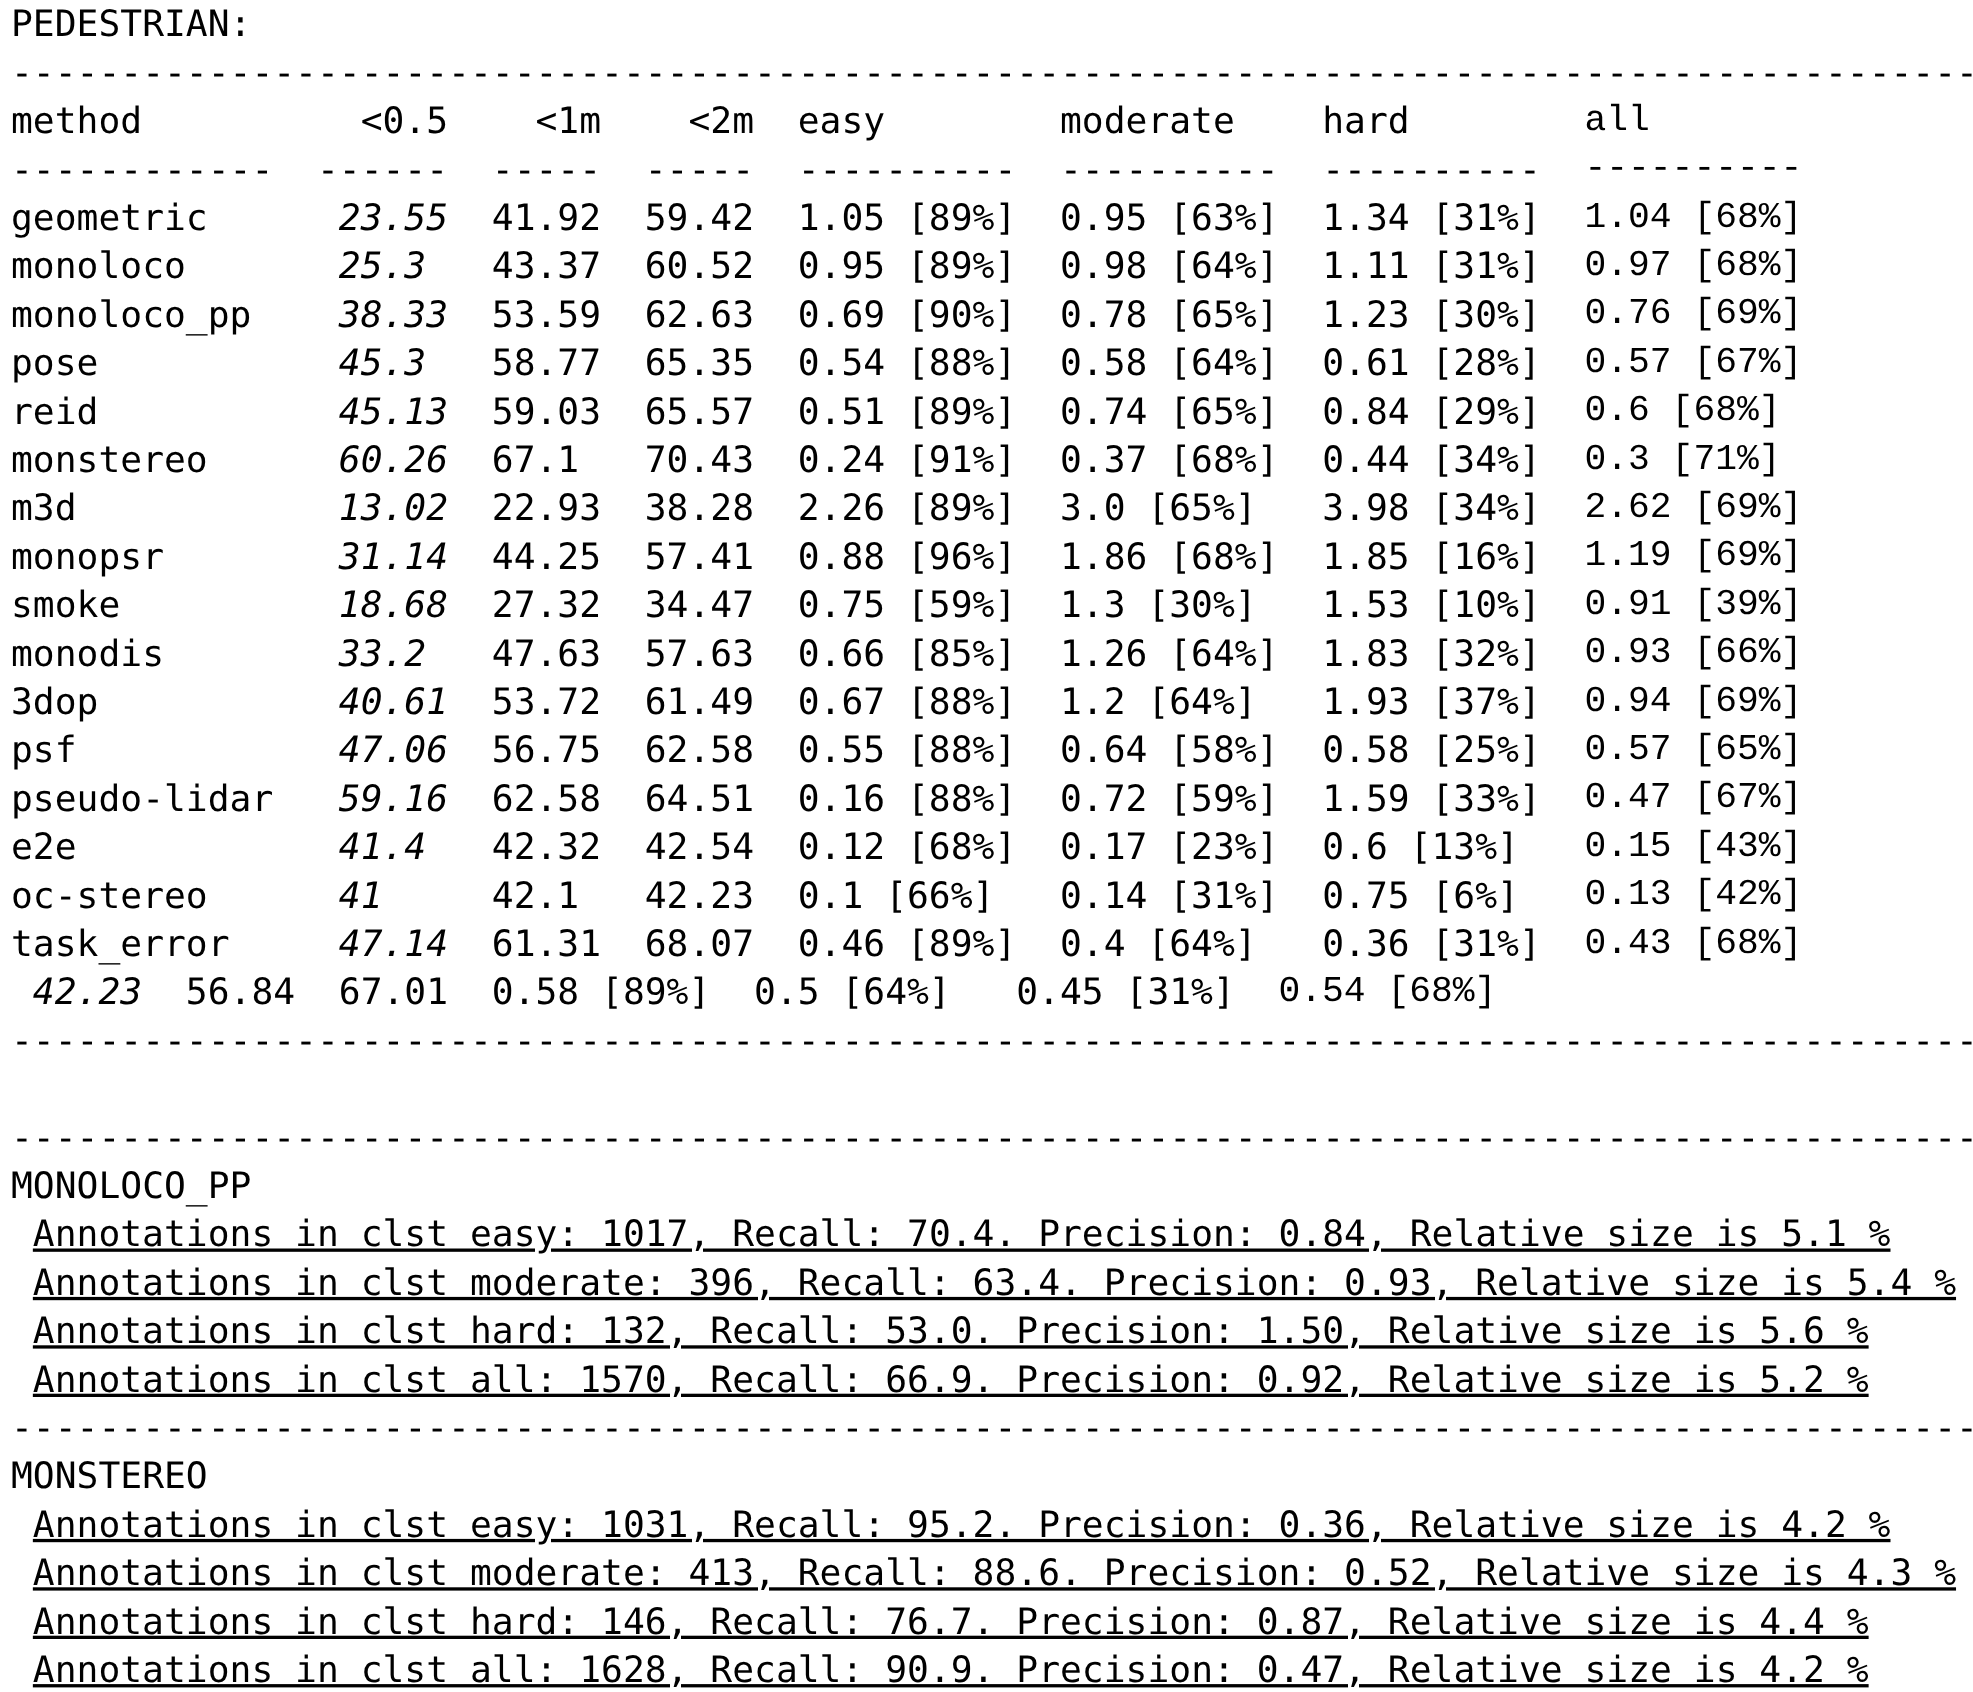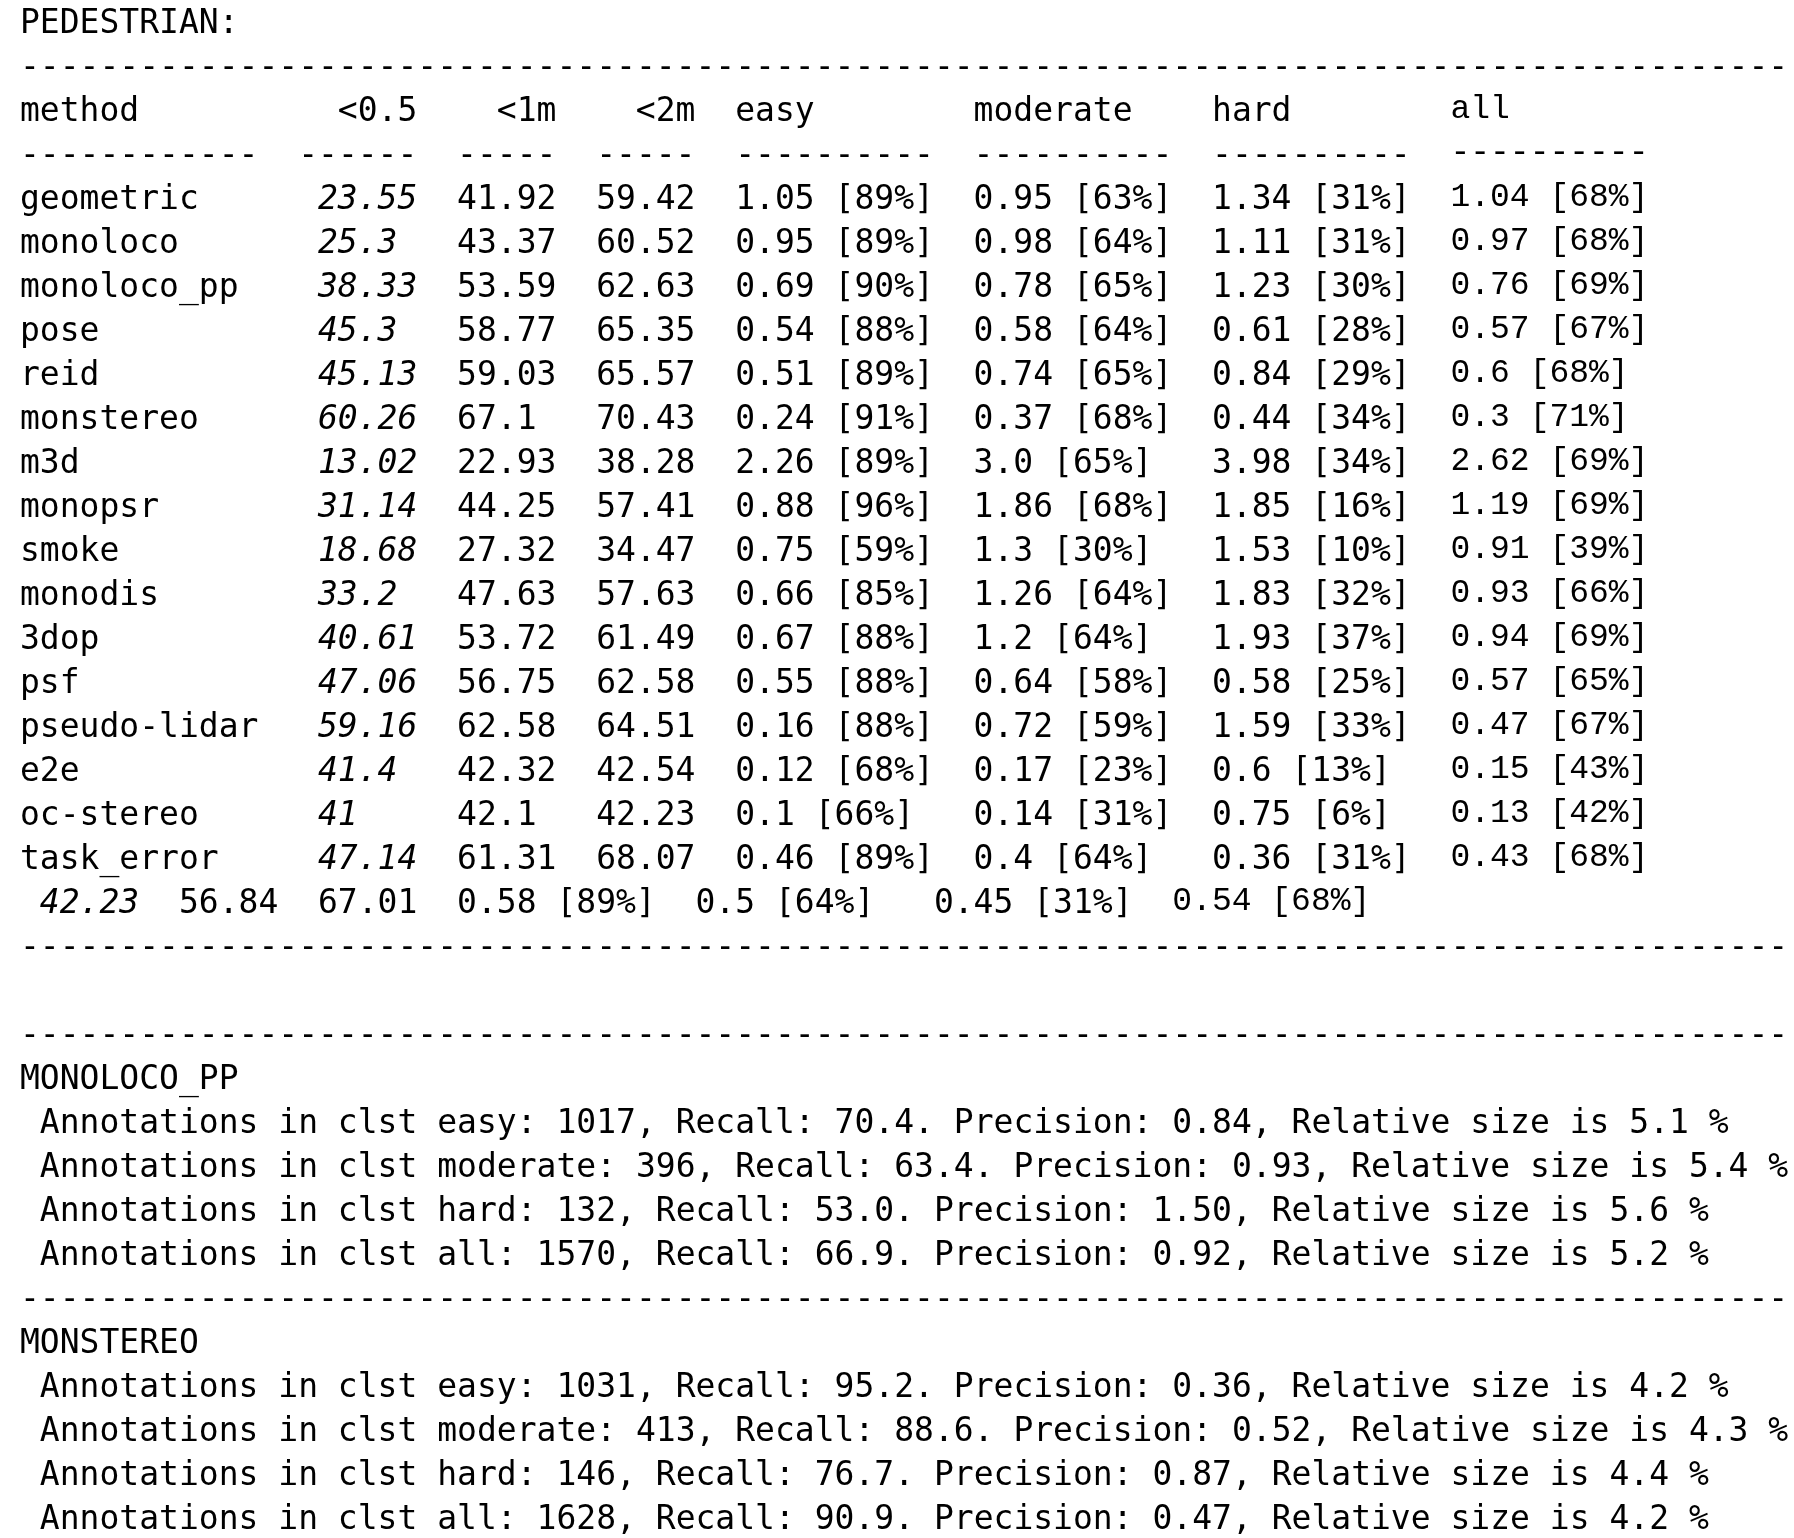"PEDESTRIAN:" .screen { padding-left: 20px -> 10px }
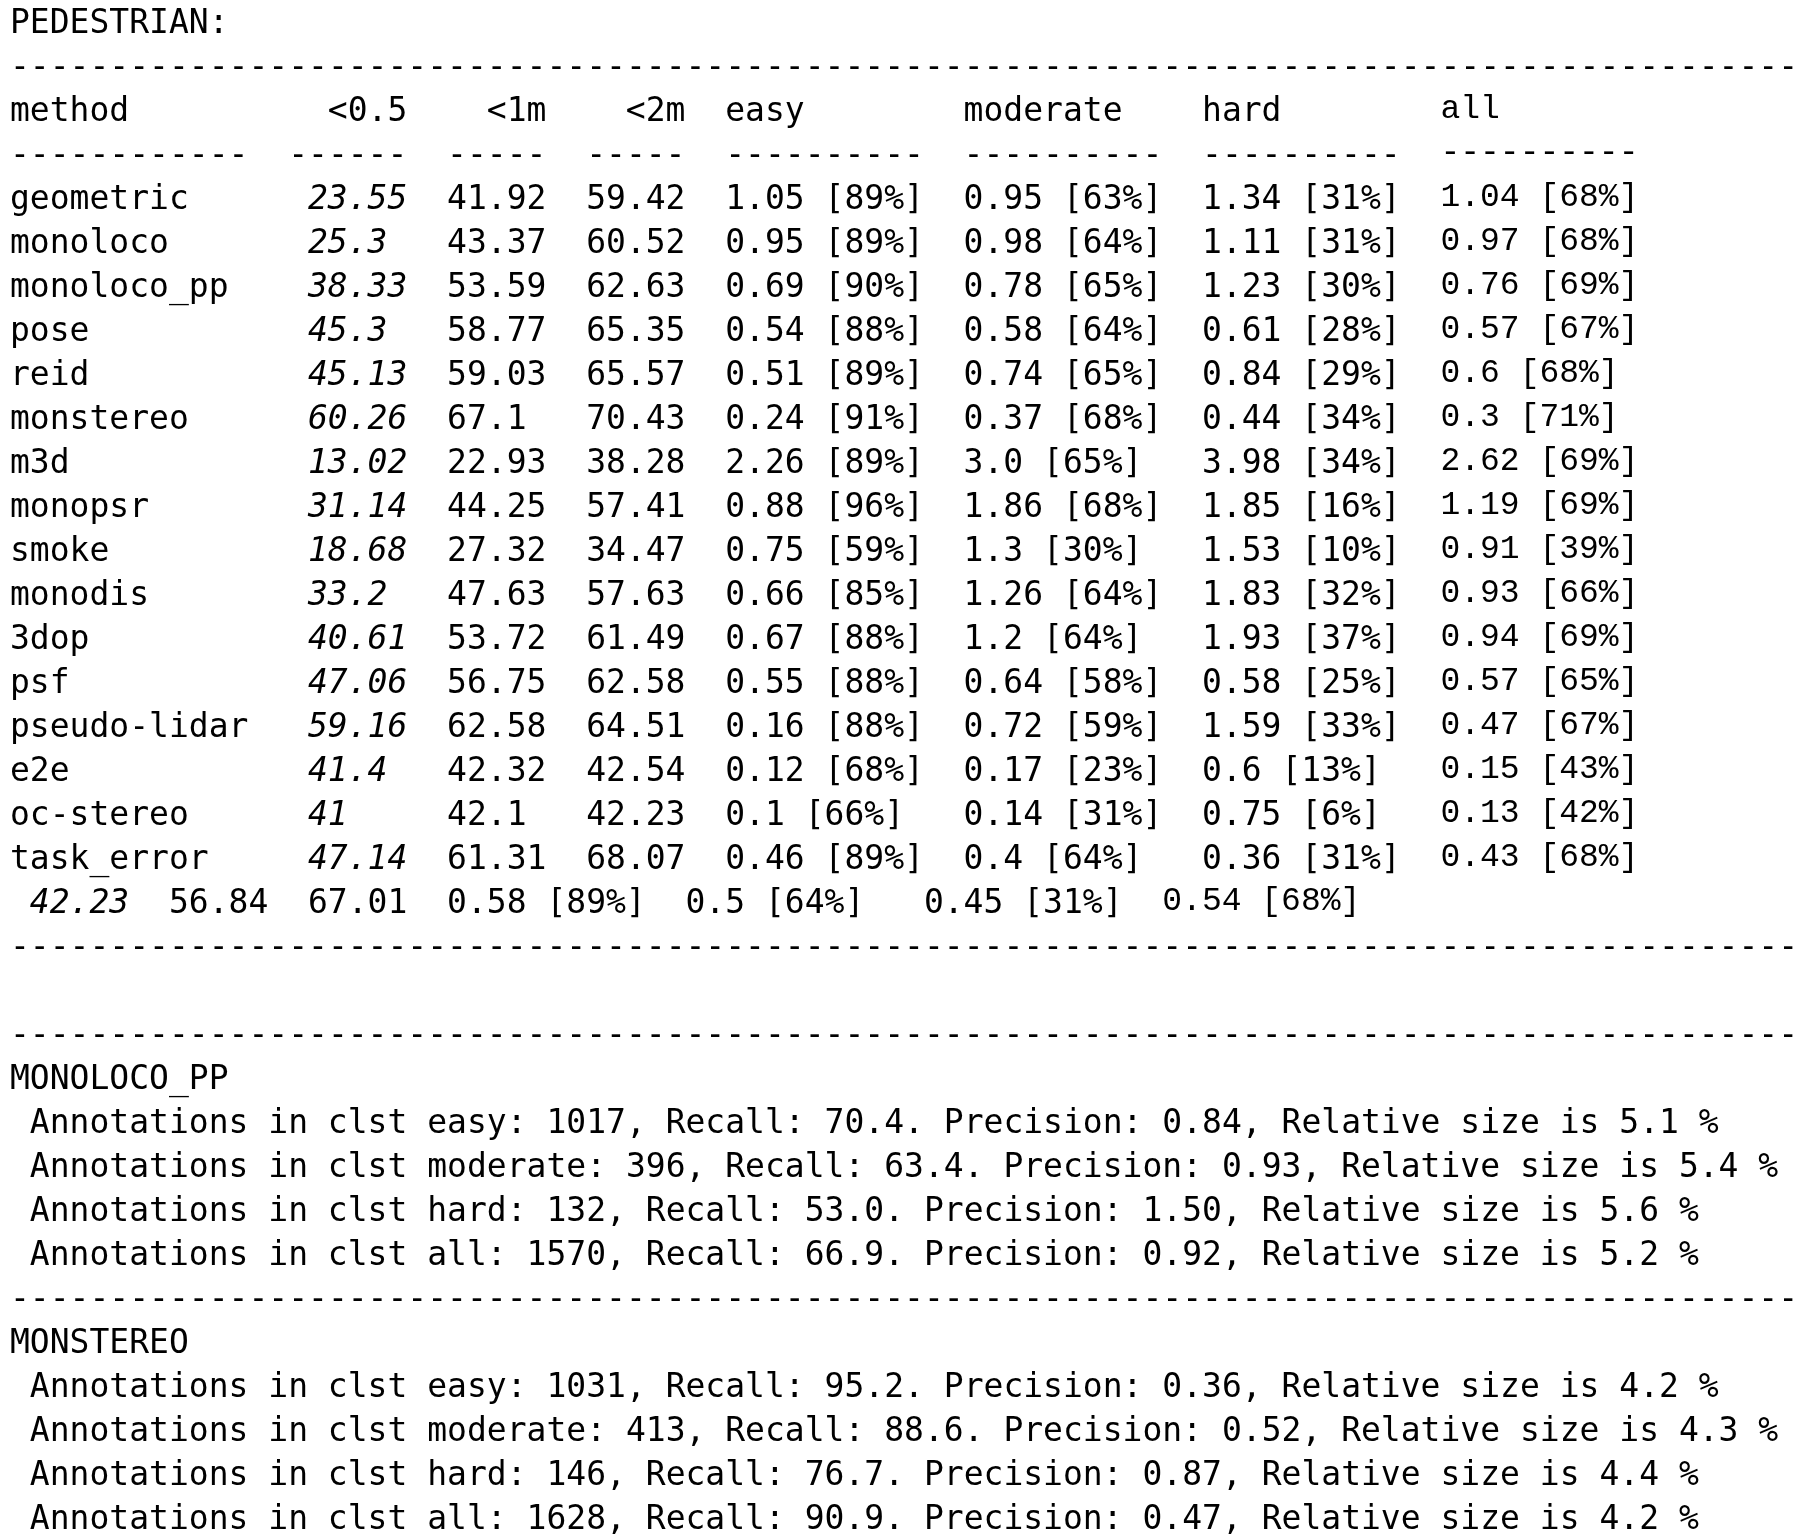"Annotations in clst easy: 1017," .annotation { text-decoration: none -> underline }
